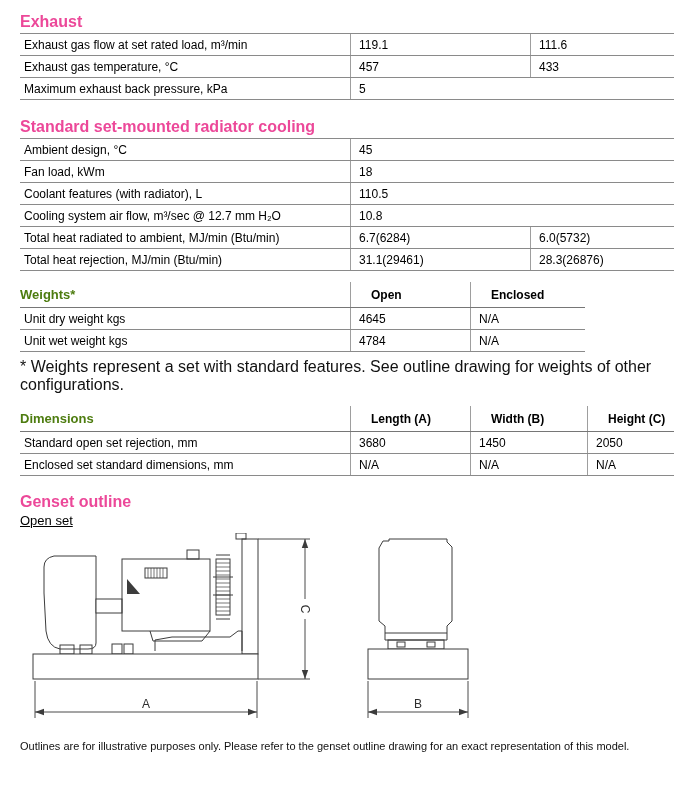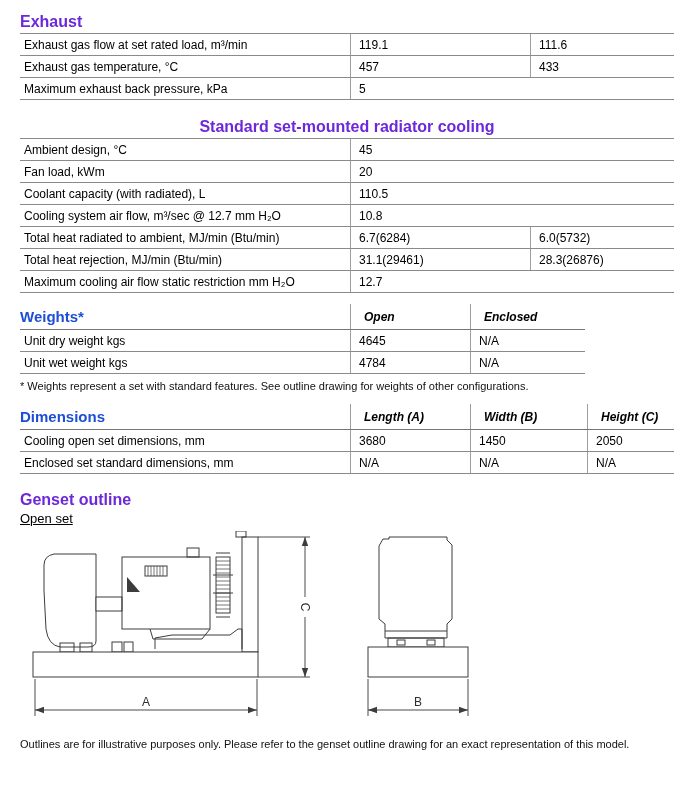"Exhaust" .sec-title { color: #6d28d9 -> #ec4899 }
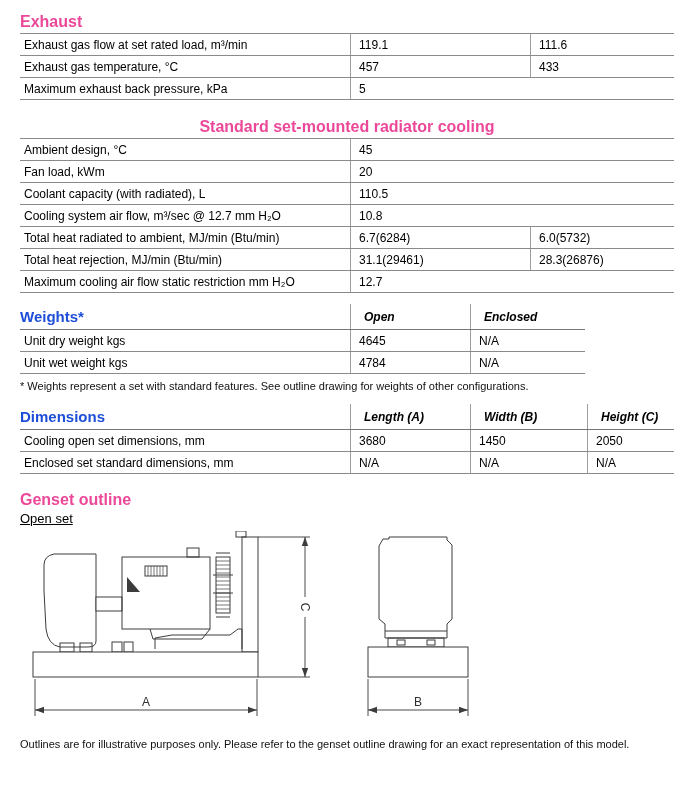"Standard set-mounted radiator cooling" .mt-cool { text-align: center -> none }
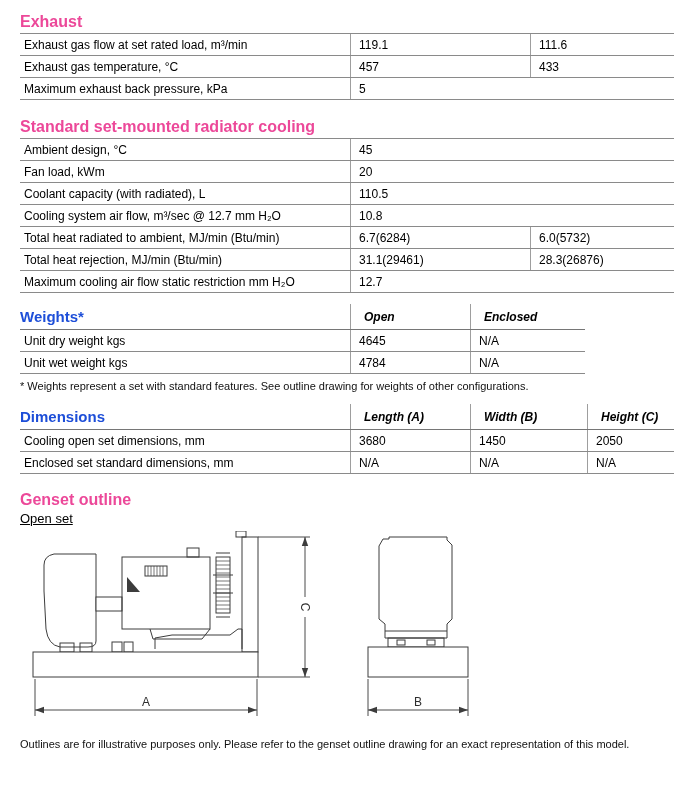"20" div.cell { text: 20 -> 18 }
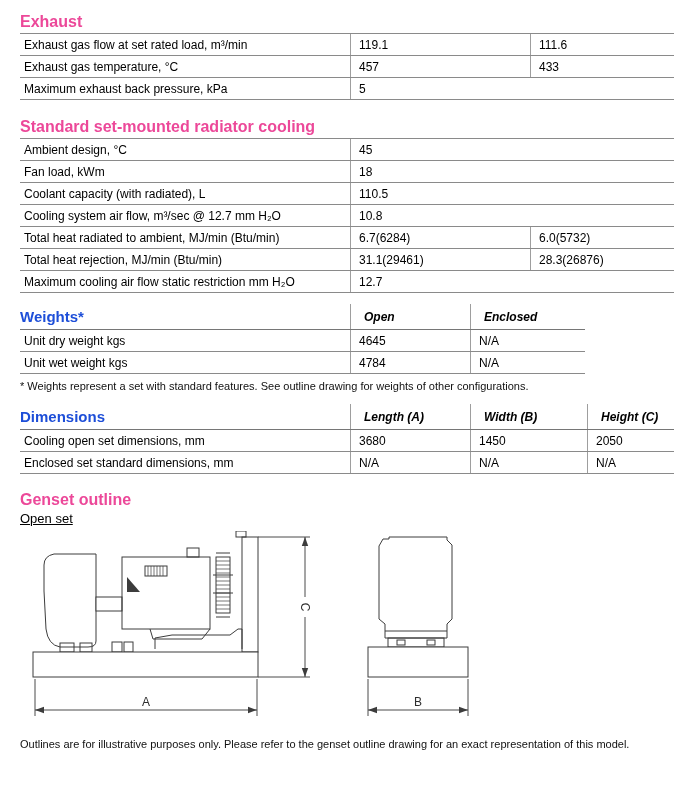"Coolant capacity (with radiated), L" div.cell { text: capacity (with radiated -> features (with radiator }
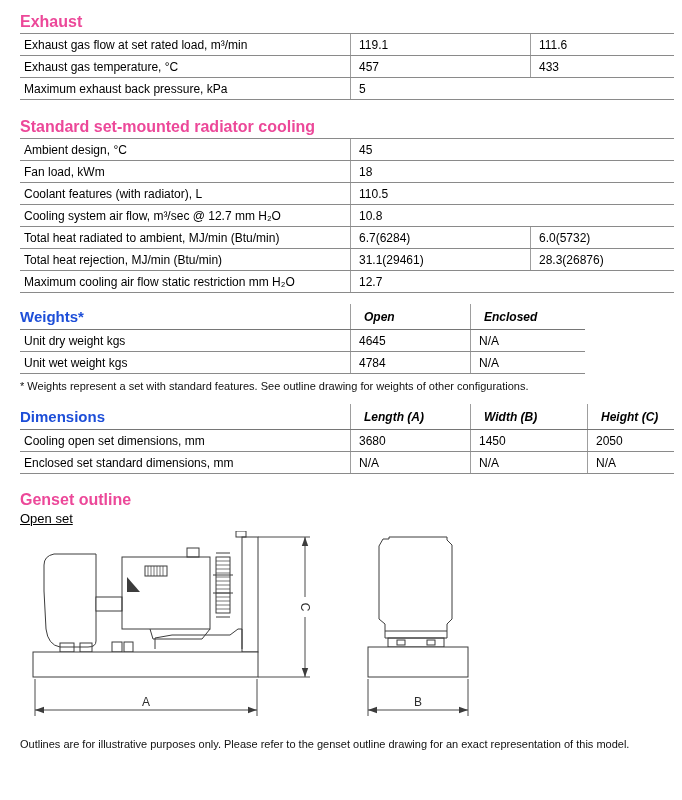"Maximum cooling air flow static" div.row { html: <div> <div>Maximum cooling air flow static restriction mm H₂O</div> <div>12.7</div> </div> -> none }
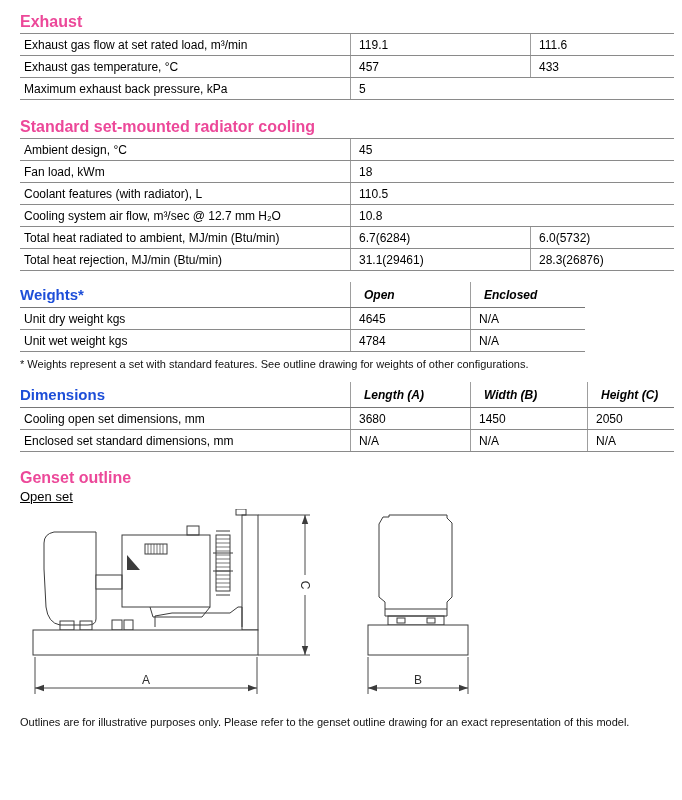"Weights*" .hdr-title { color: #1d4ed8 -> #4d7c0f; font-size: 15px -> 13px }
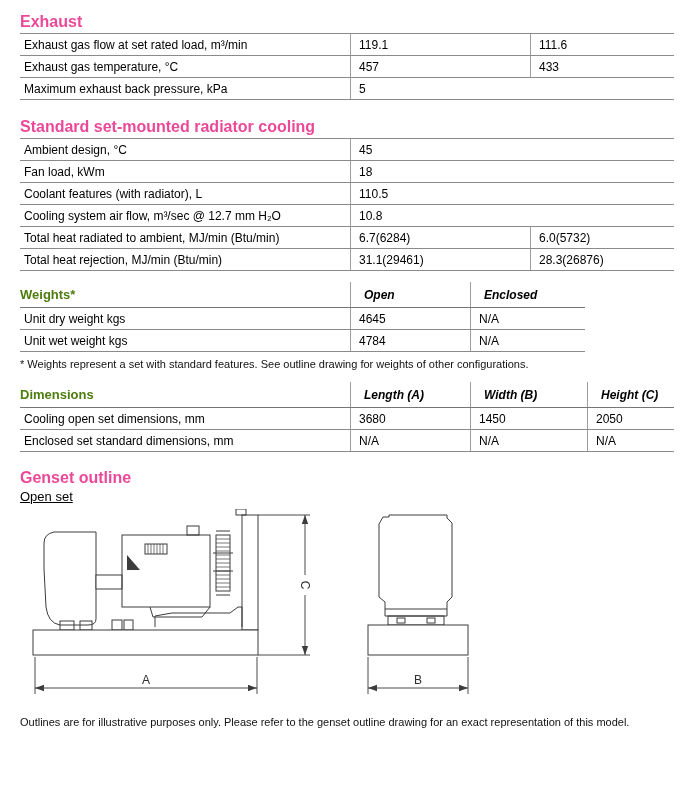"Open" .hdr-col { font-style: italic -> none; padding-left: 13px -> 20px }
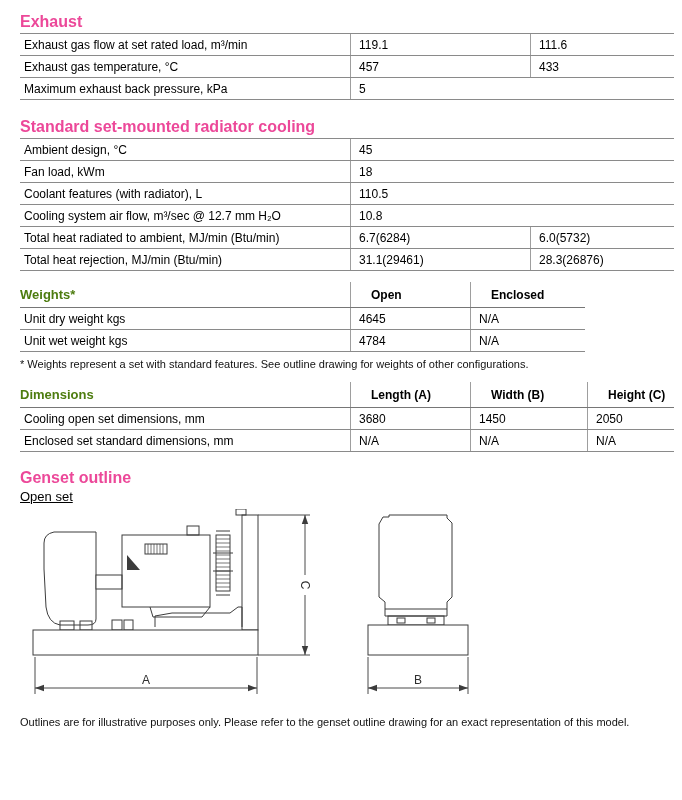"* Weights represent a set" .footnote { font-size: 11px -> 16px }
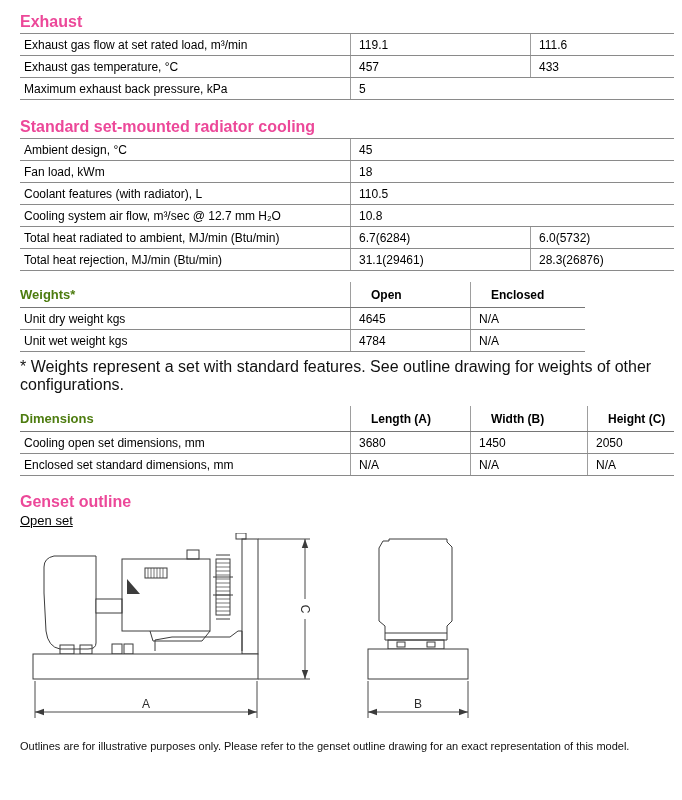"Cooling open set dimensions, mm" div.cell { text: Cooling open set dimensions -> Standard open set rejection }
